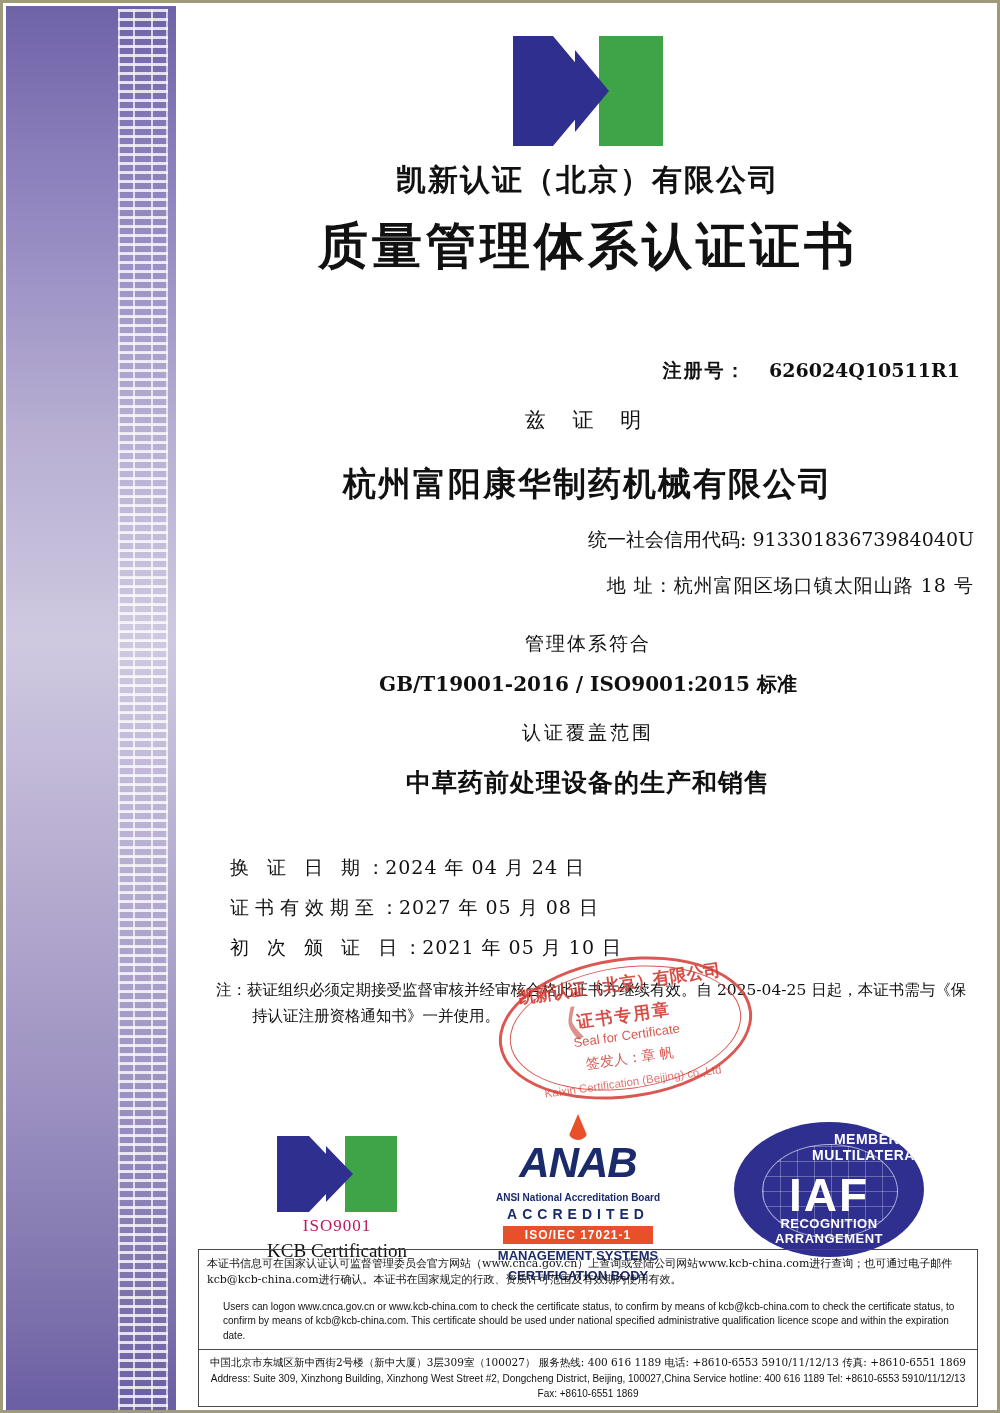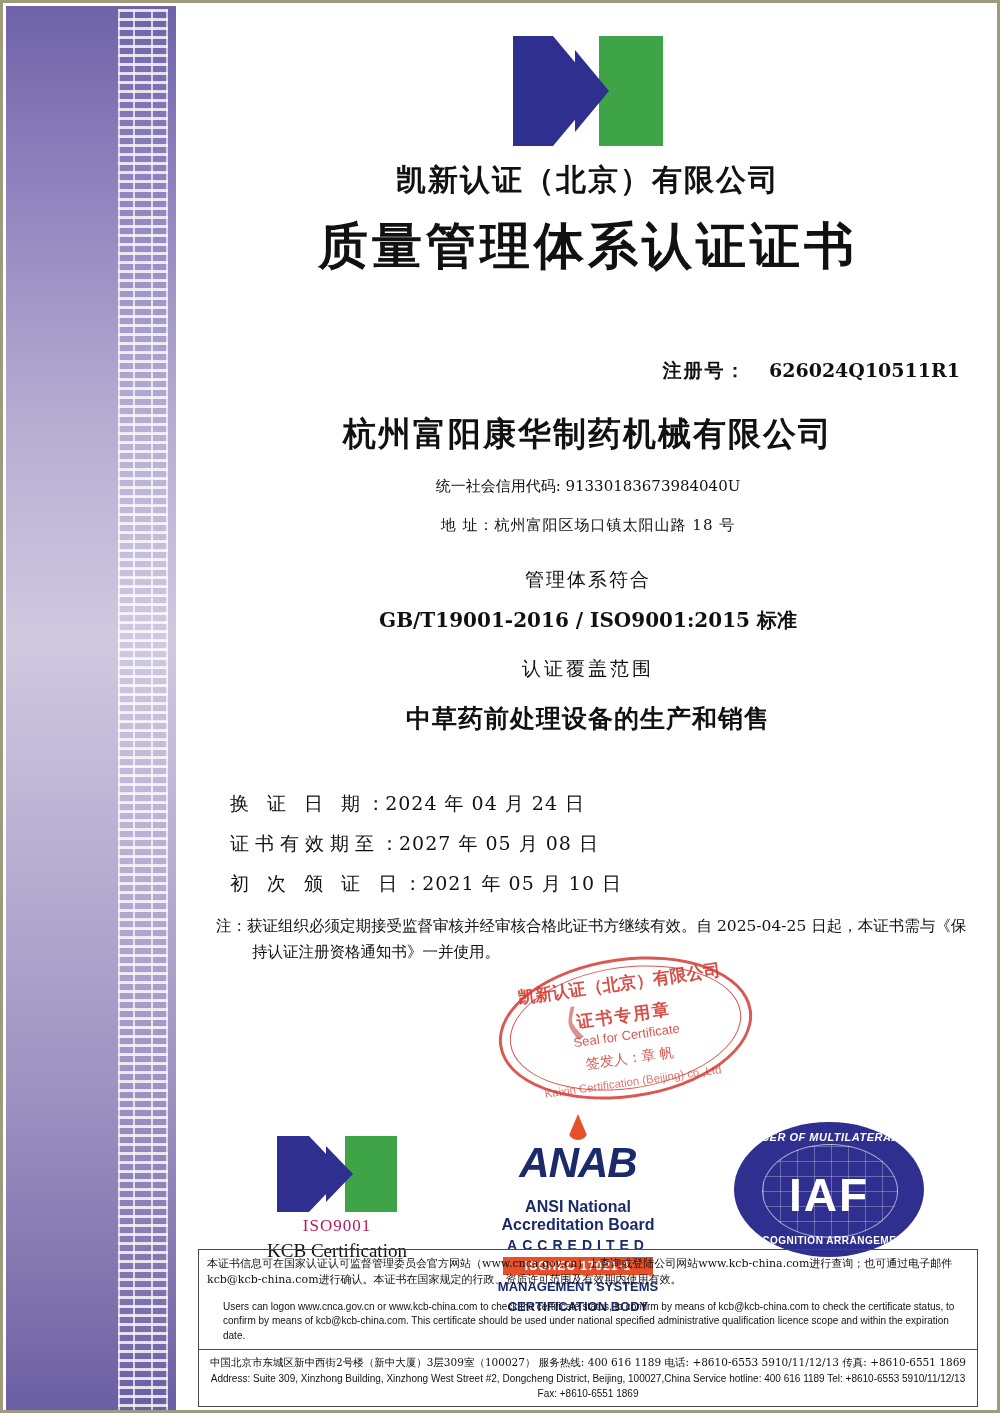"兹 证 明" div.hereby { html: none -> <div>兹 证 明</div> }
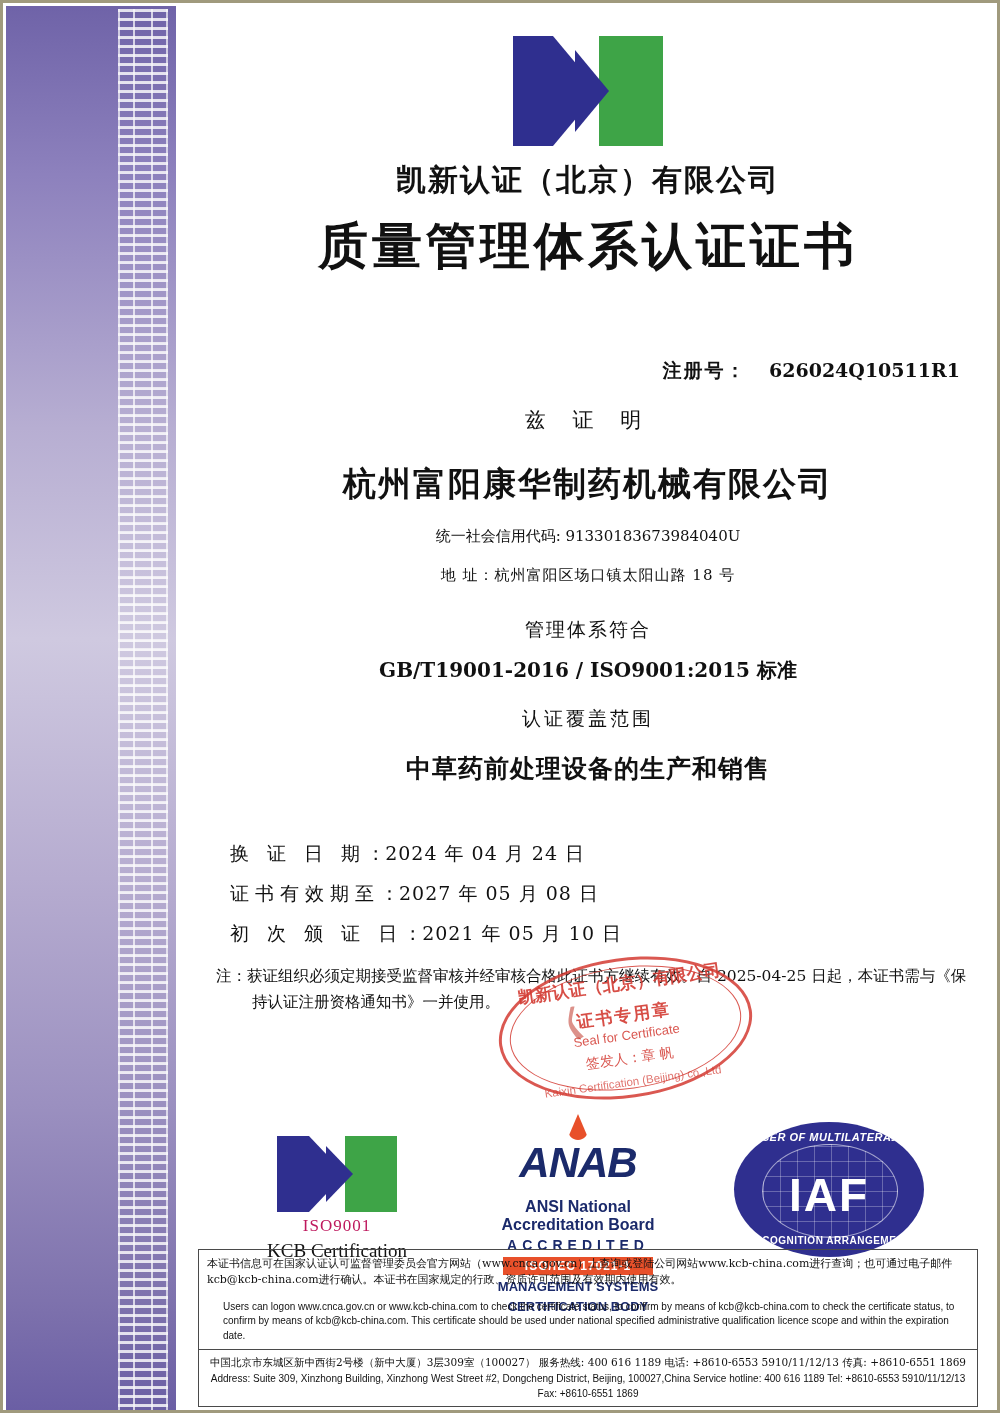"统一社会信用代码: 91330183673984040U" .line-center { font-size: 15px -> 19px; text-align: center -> right }
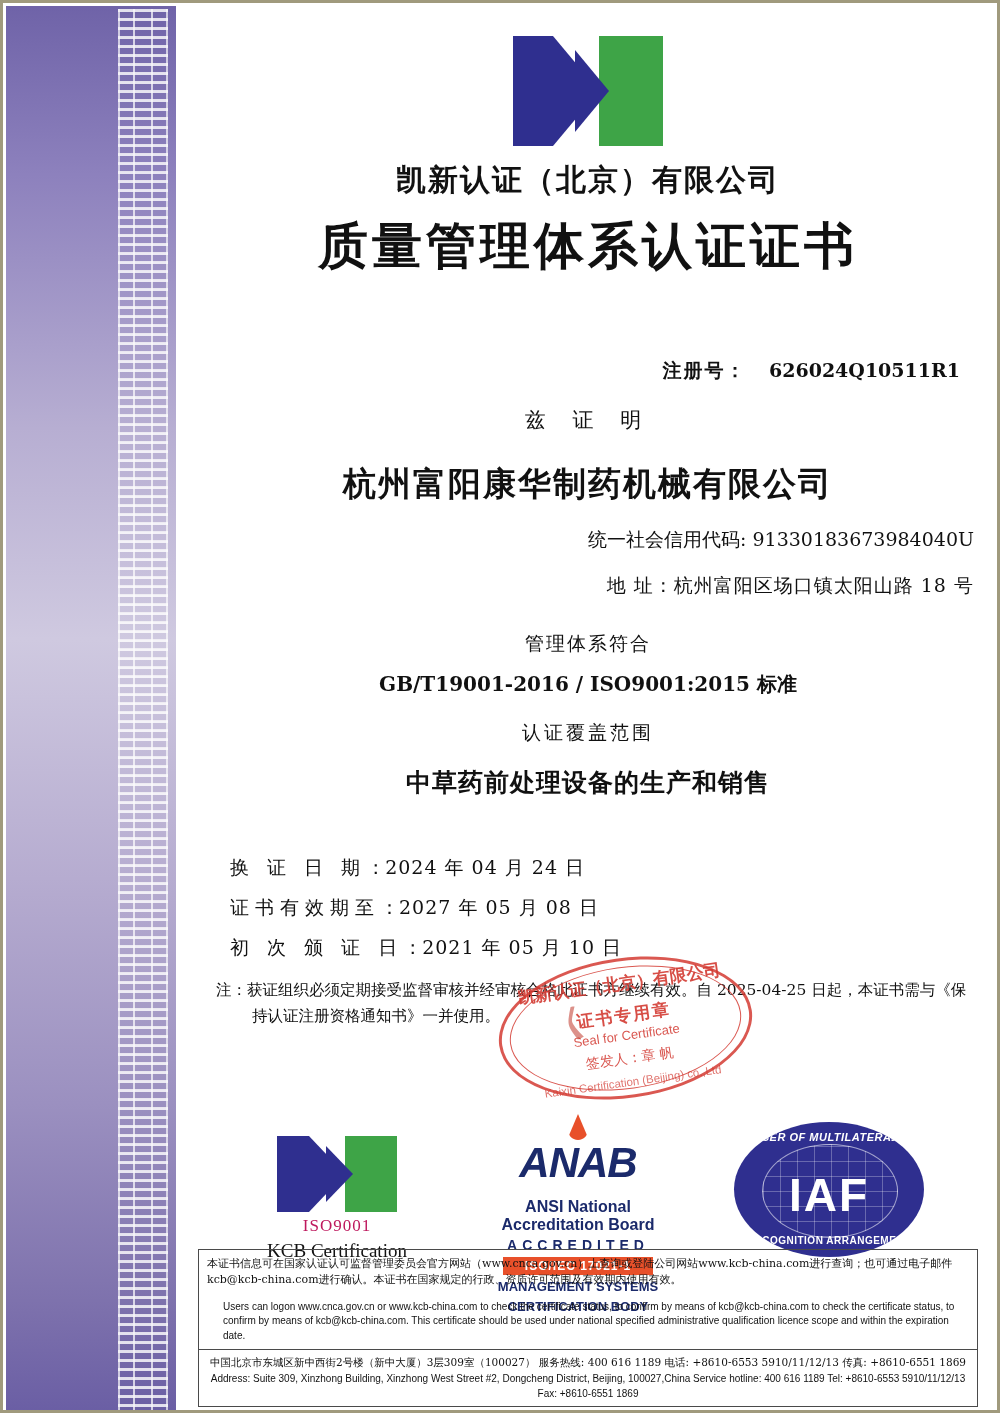"MEMBER OF MULTILATERAL" .iaf-top { font-size: 11px -> 14px; font-style: italic -> none; text-align: left -> right }
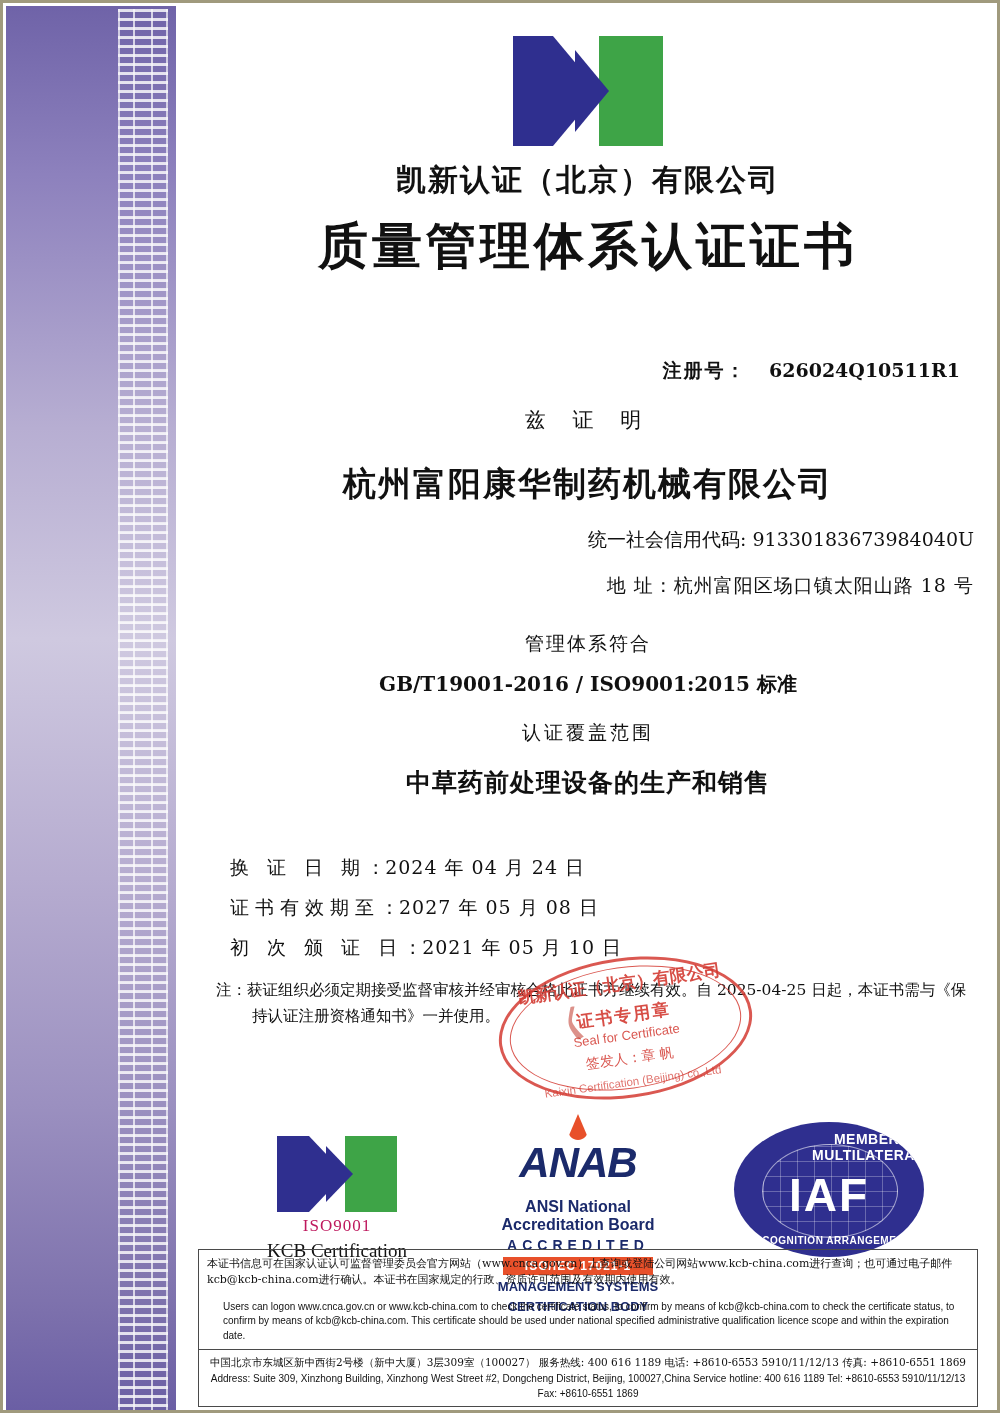"ANSI National Accreditation Board" .anab-sub { font-size: 16px -> 10px; margin-top: 14px -> 8px }
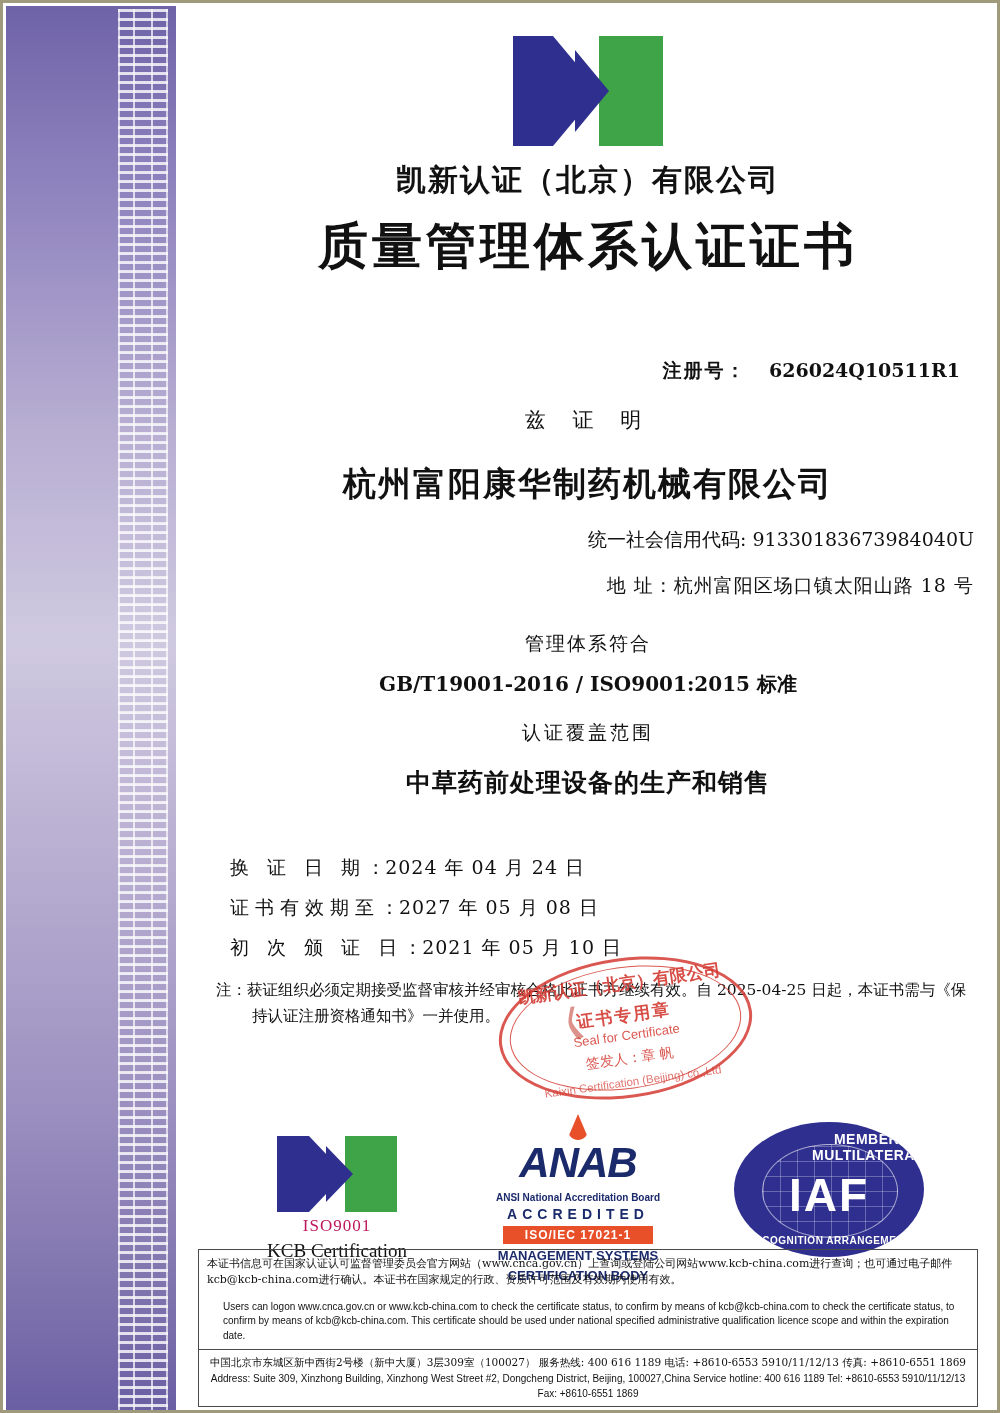"RECOGNITION ARRANGEMENT" .iaf-bot { font-size: 10px -> 13px }
